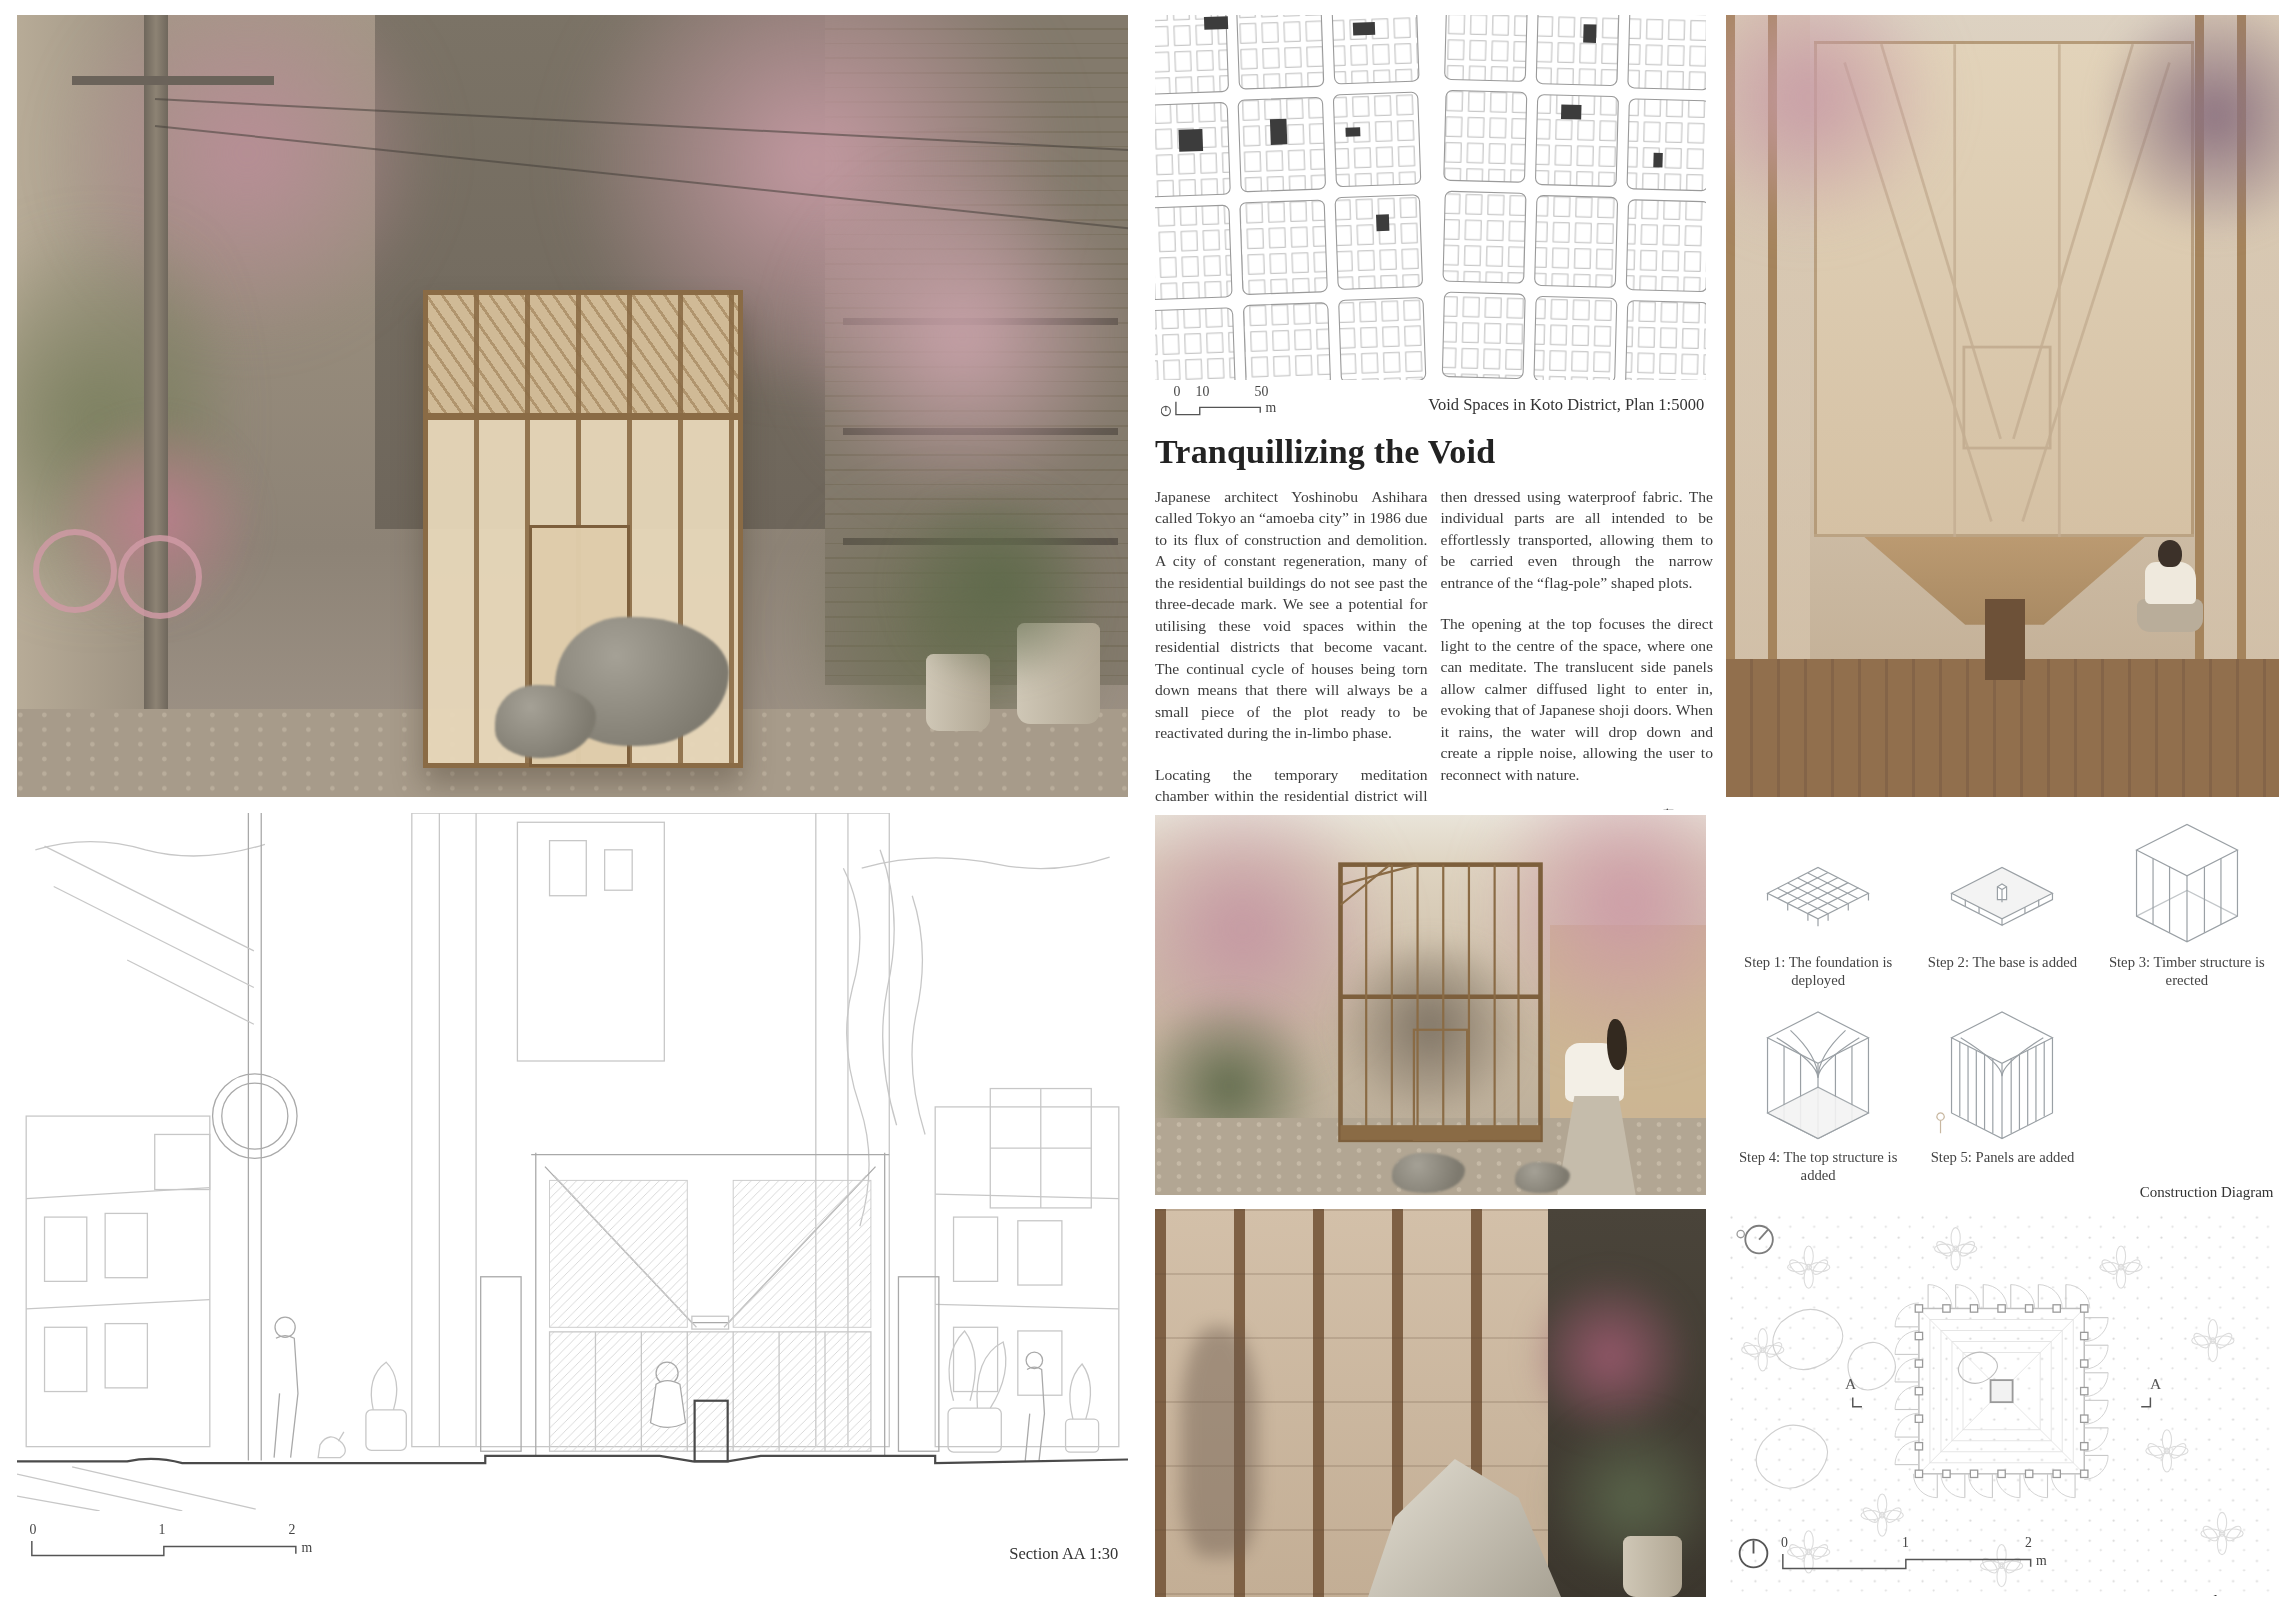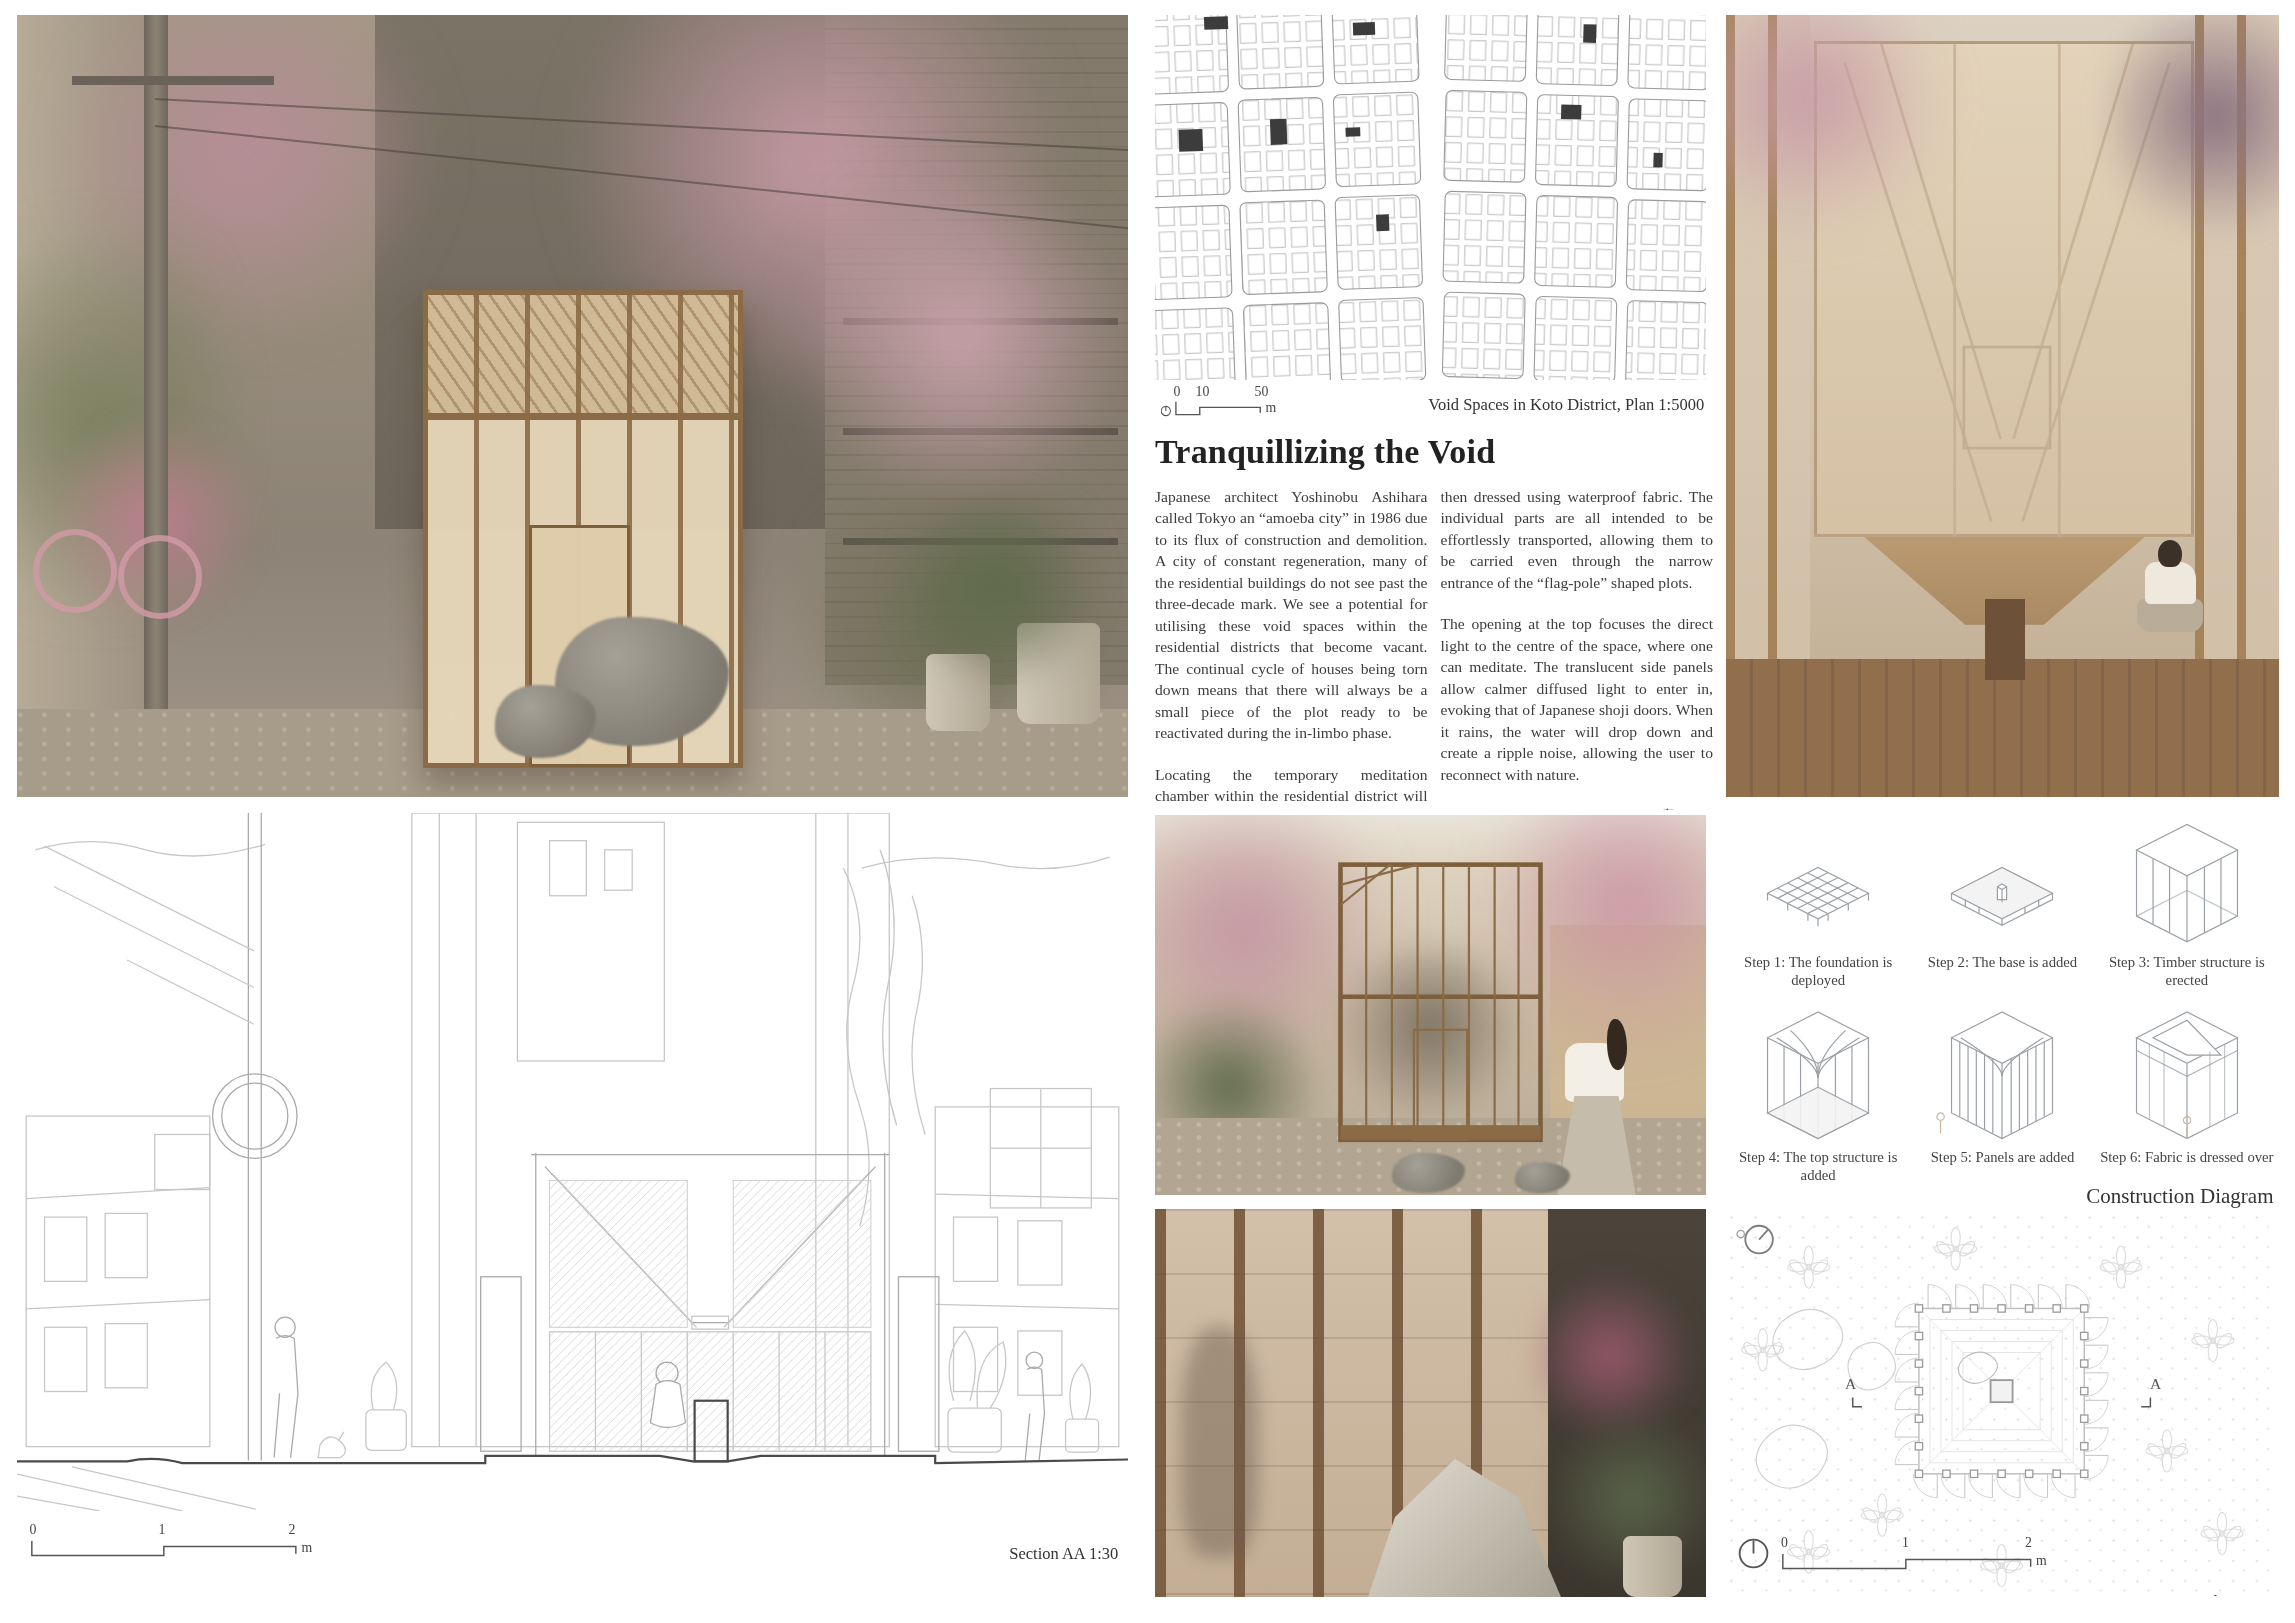"Step 6: Fabric is dressed" div.cstep { html: <div> <div> <svg> <g> <path></path> <path></path> <path></path> <path></path> <path></path> <path></path> </g> </svg> </div> <div>Step 6: Fabric is dressed over</div> </div> -> none }
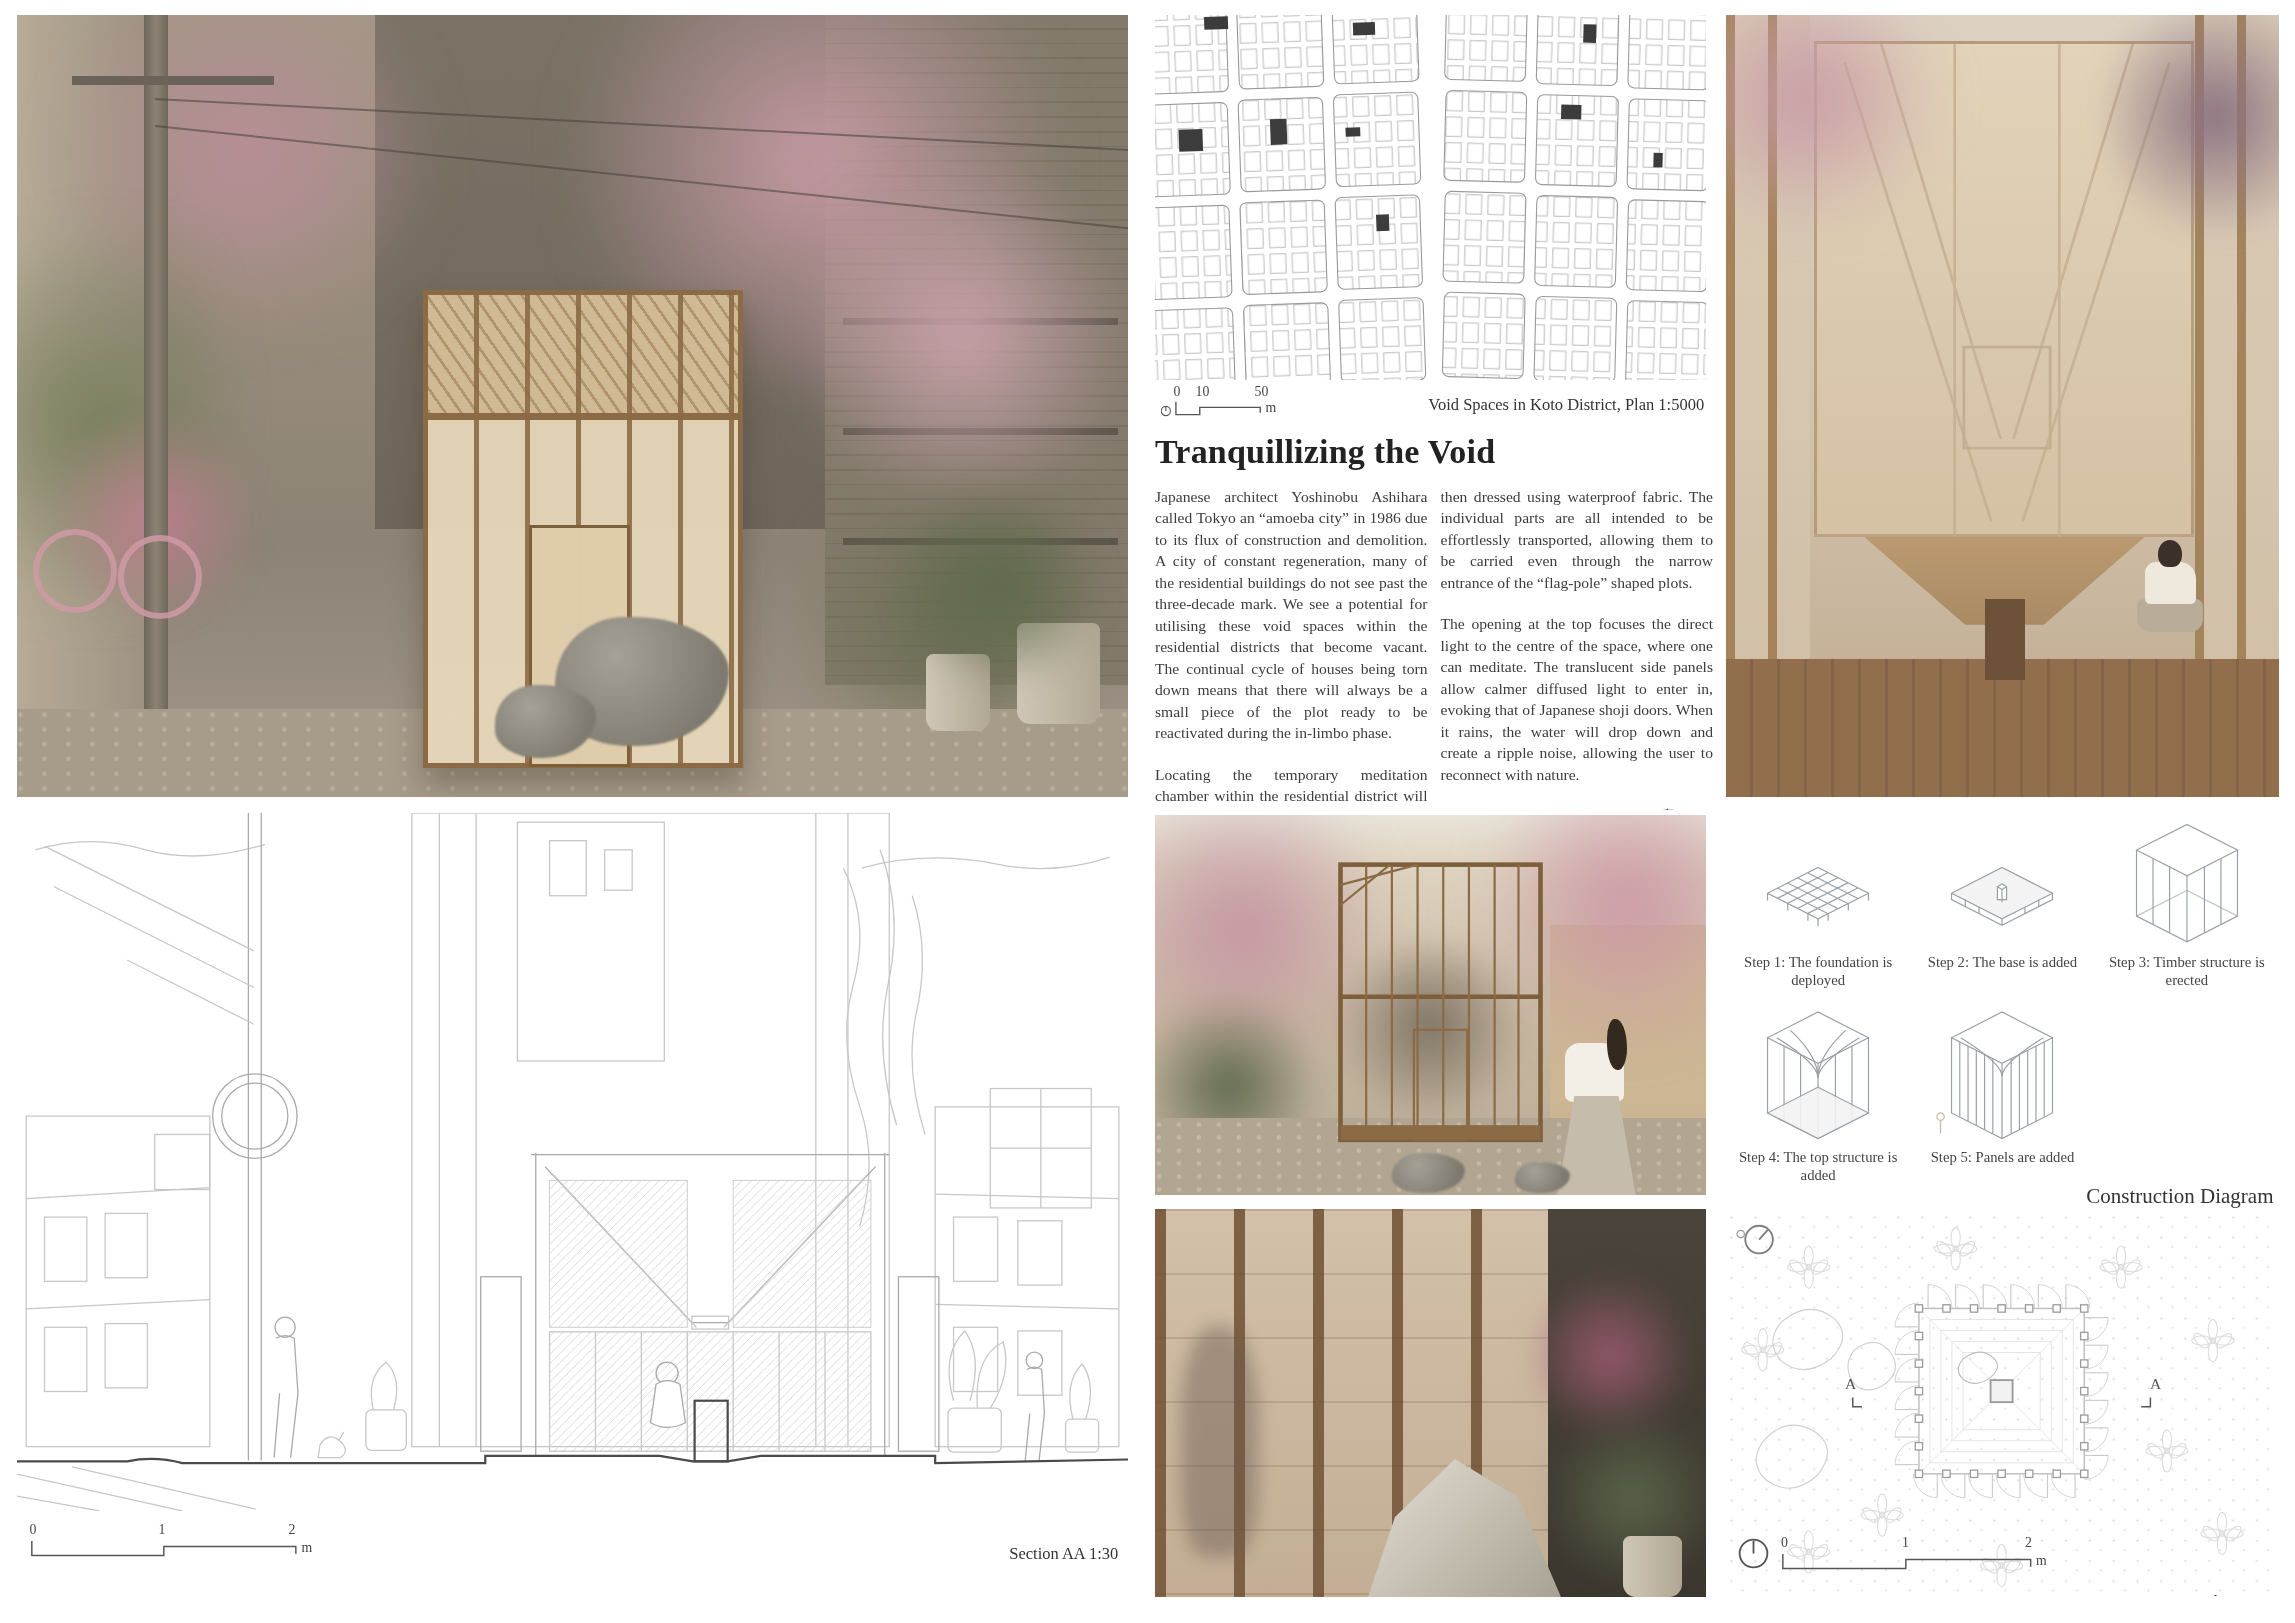"Construction Diagram" .cap-right { font-size: 21px -> 15px }
